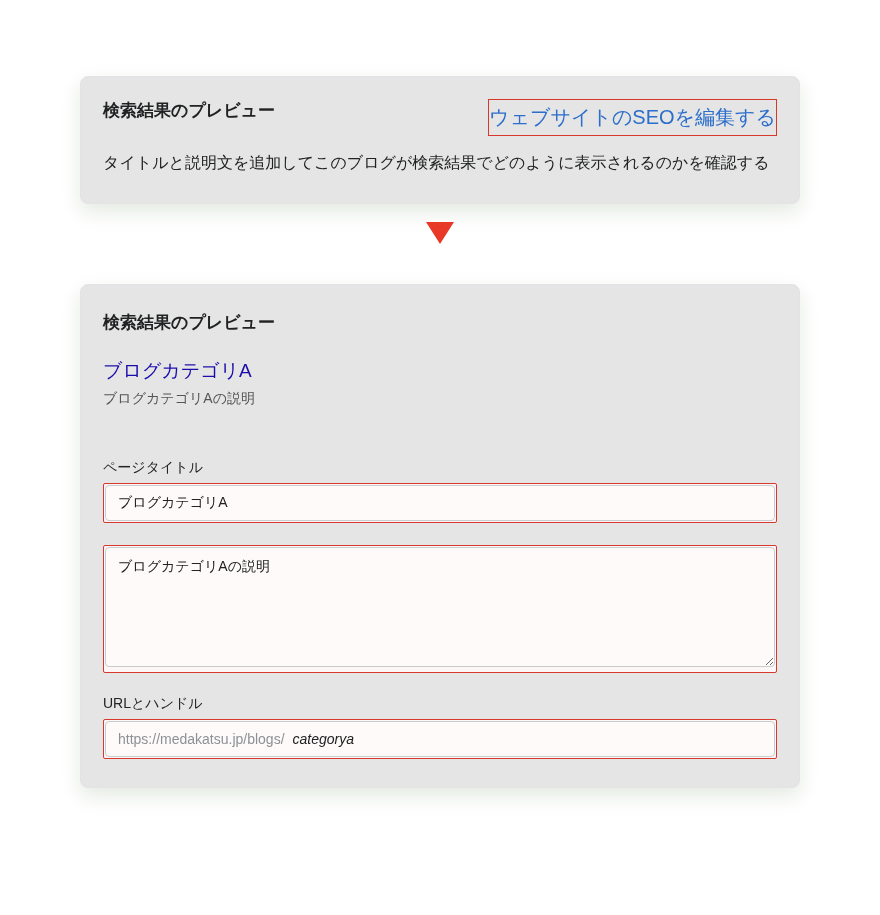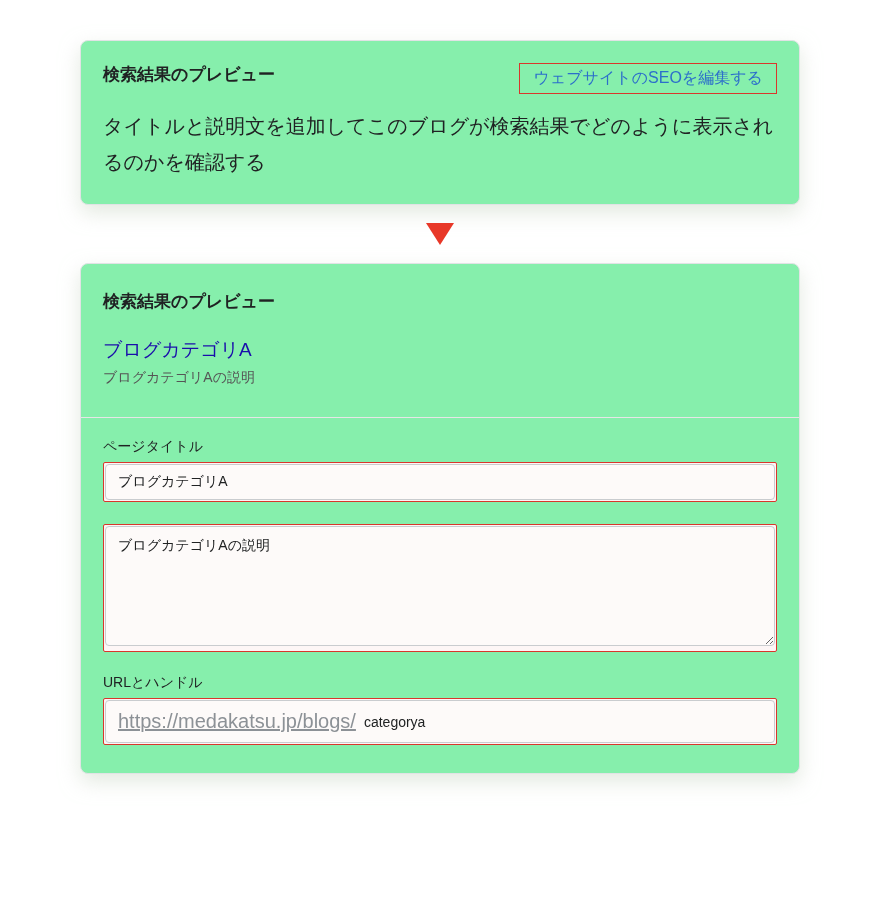"検索結果のプレビュー" .card { background: #86efac -> #e5e5e5; margin-top: none -> 36px }
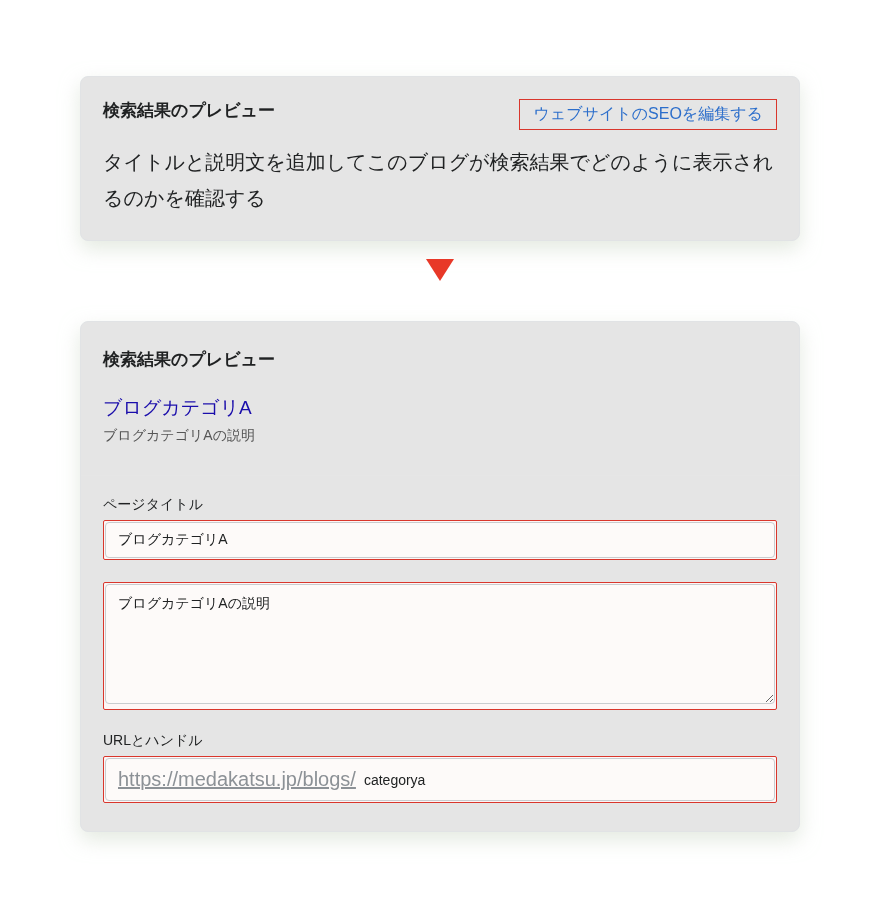"ウェブサイトのSEOを編集する" .edit-link { font-size: 16px -> 20px; padding: 4px 13px -> 4px 0 }
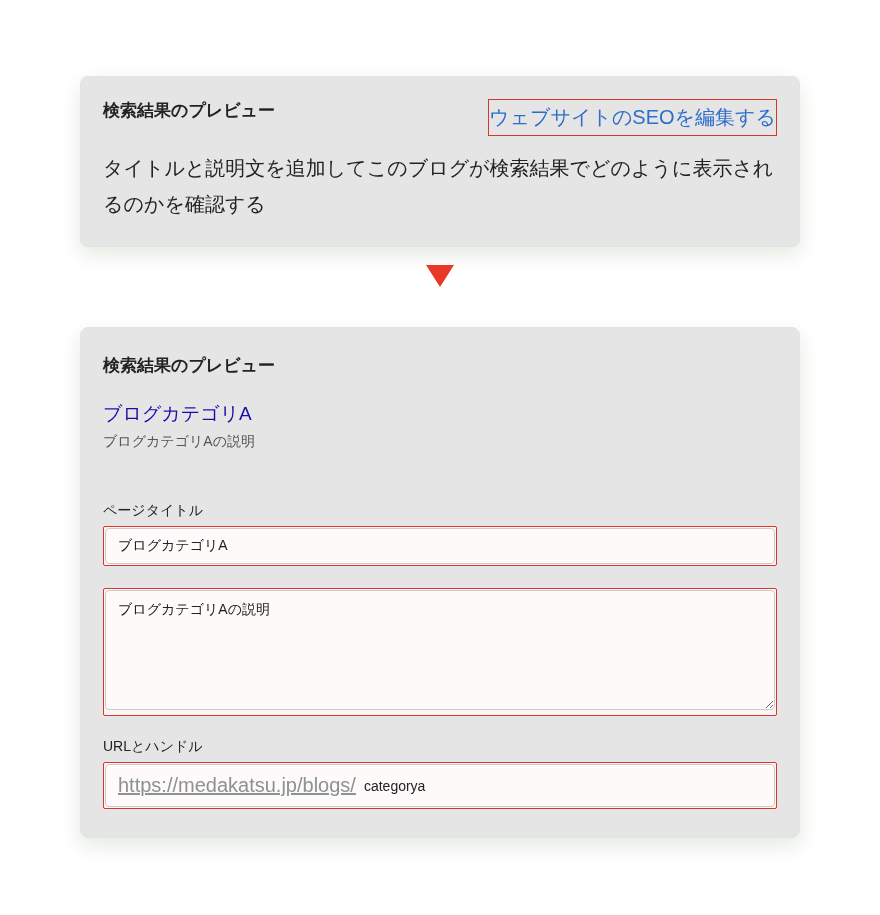"タイトルと説明文を追加してこのブログが検索結果でどのように表示されるのかを確認す" .card-desc { font-family: none -> Liberation Mono, monospace; font-size: 20px -> 16px }
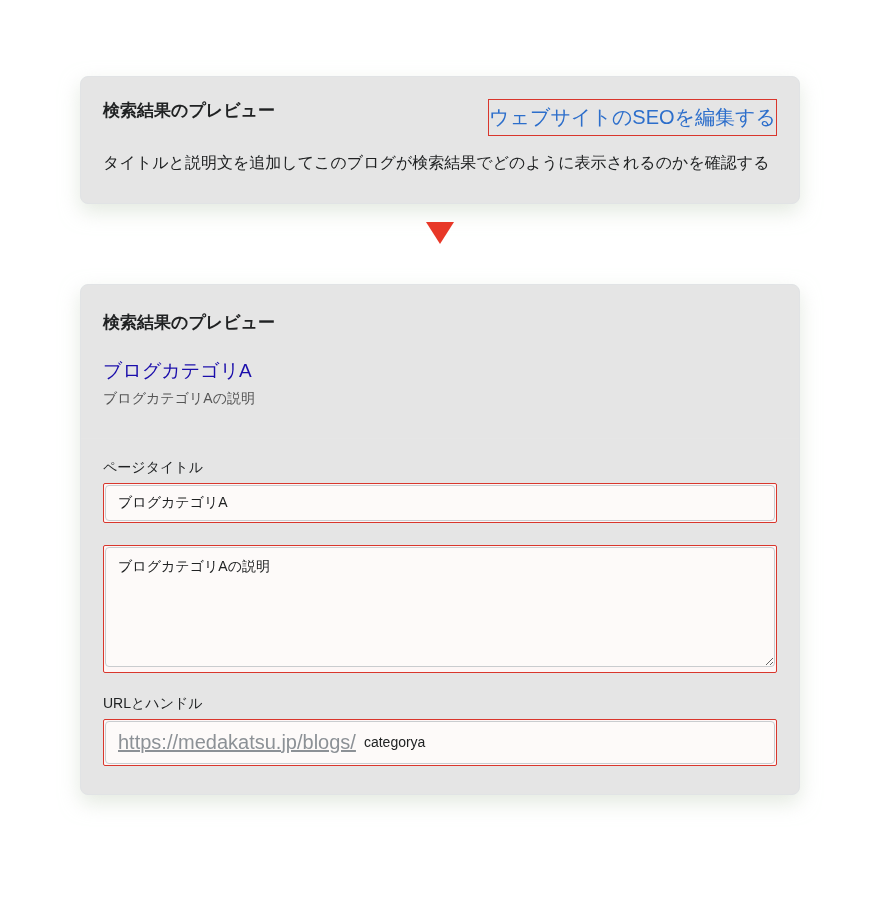"https://medakatsu.jp/blogs/" .url-prefix { font-size: 20px -> 14px; text-decoration: underline -> none }
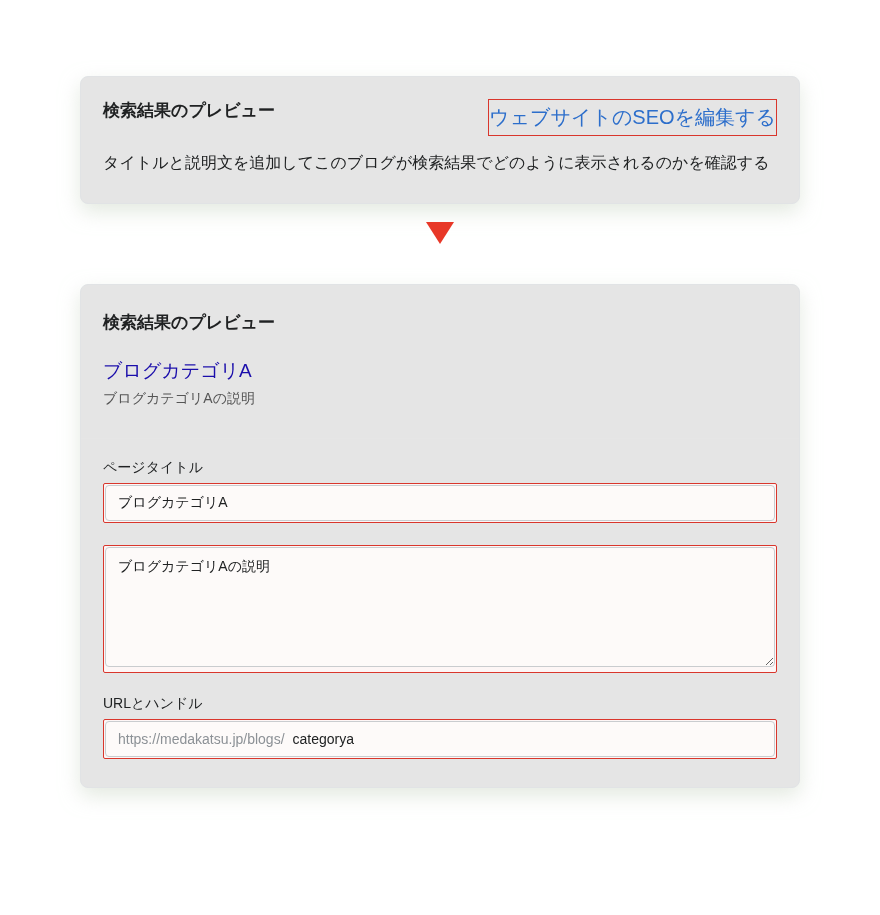"categorya" .url-input { font-style: none -> italic }
